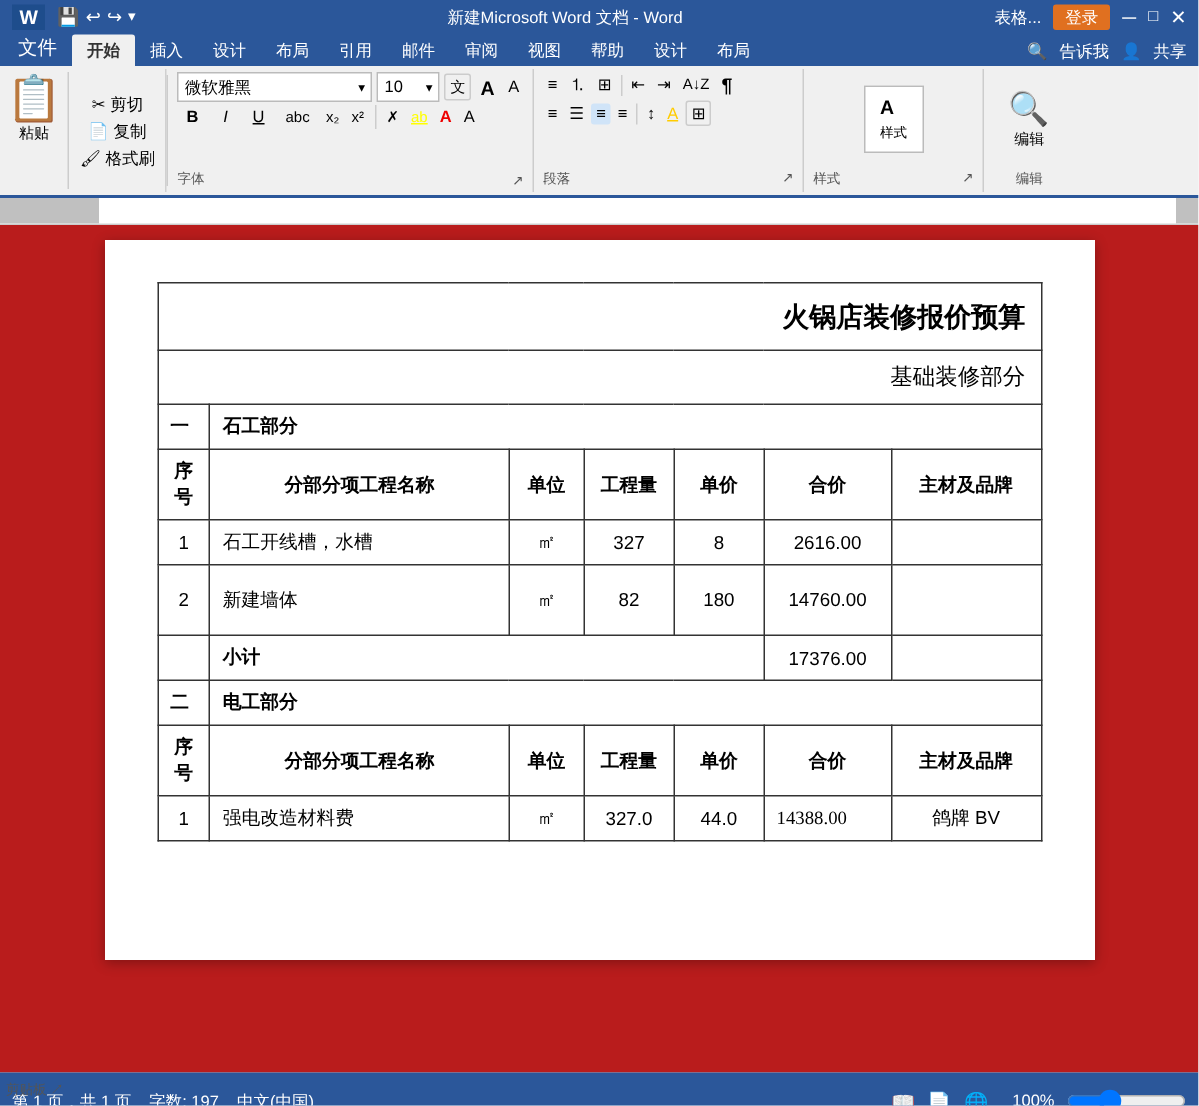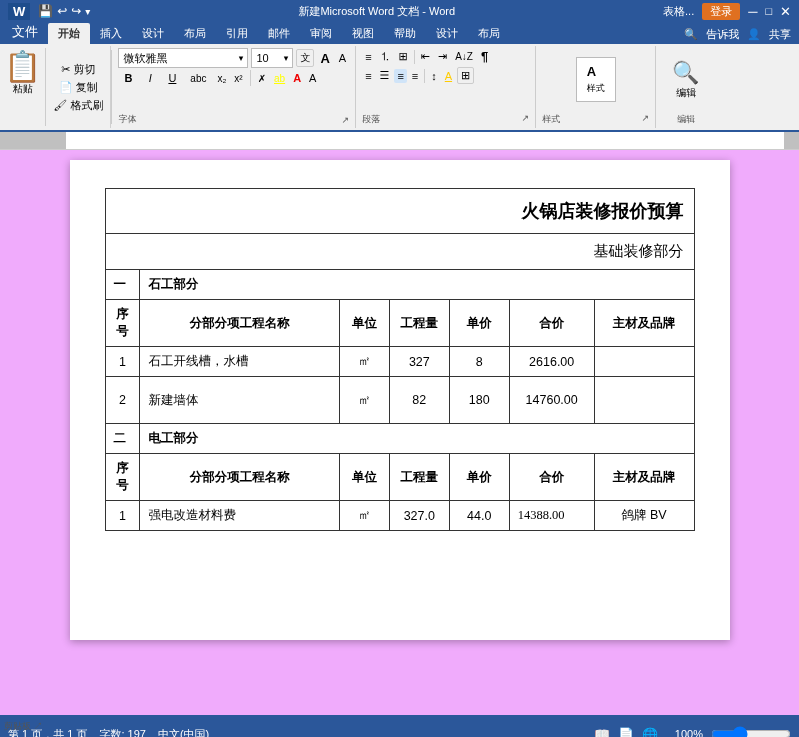"火锅店装修报价预算" div.doc-area { background: #f0abfc -> #b91c1c }
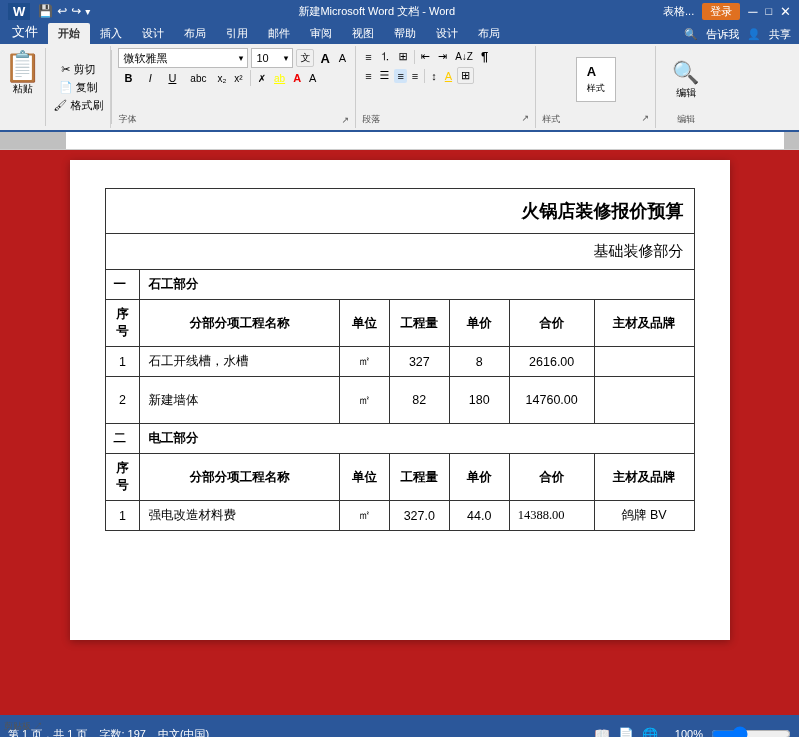"小计" tr { html: none -> <tr> <td></td> <td>小计</td> <td>17376.00</td> <td></td> </tr> }
